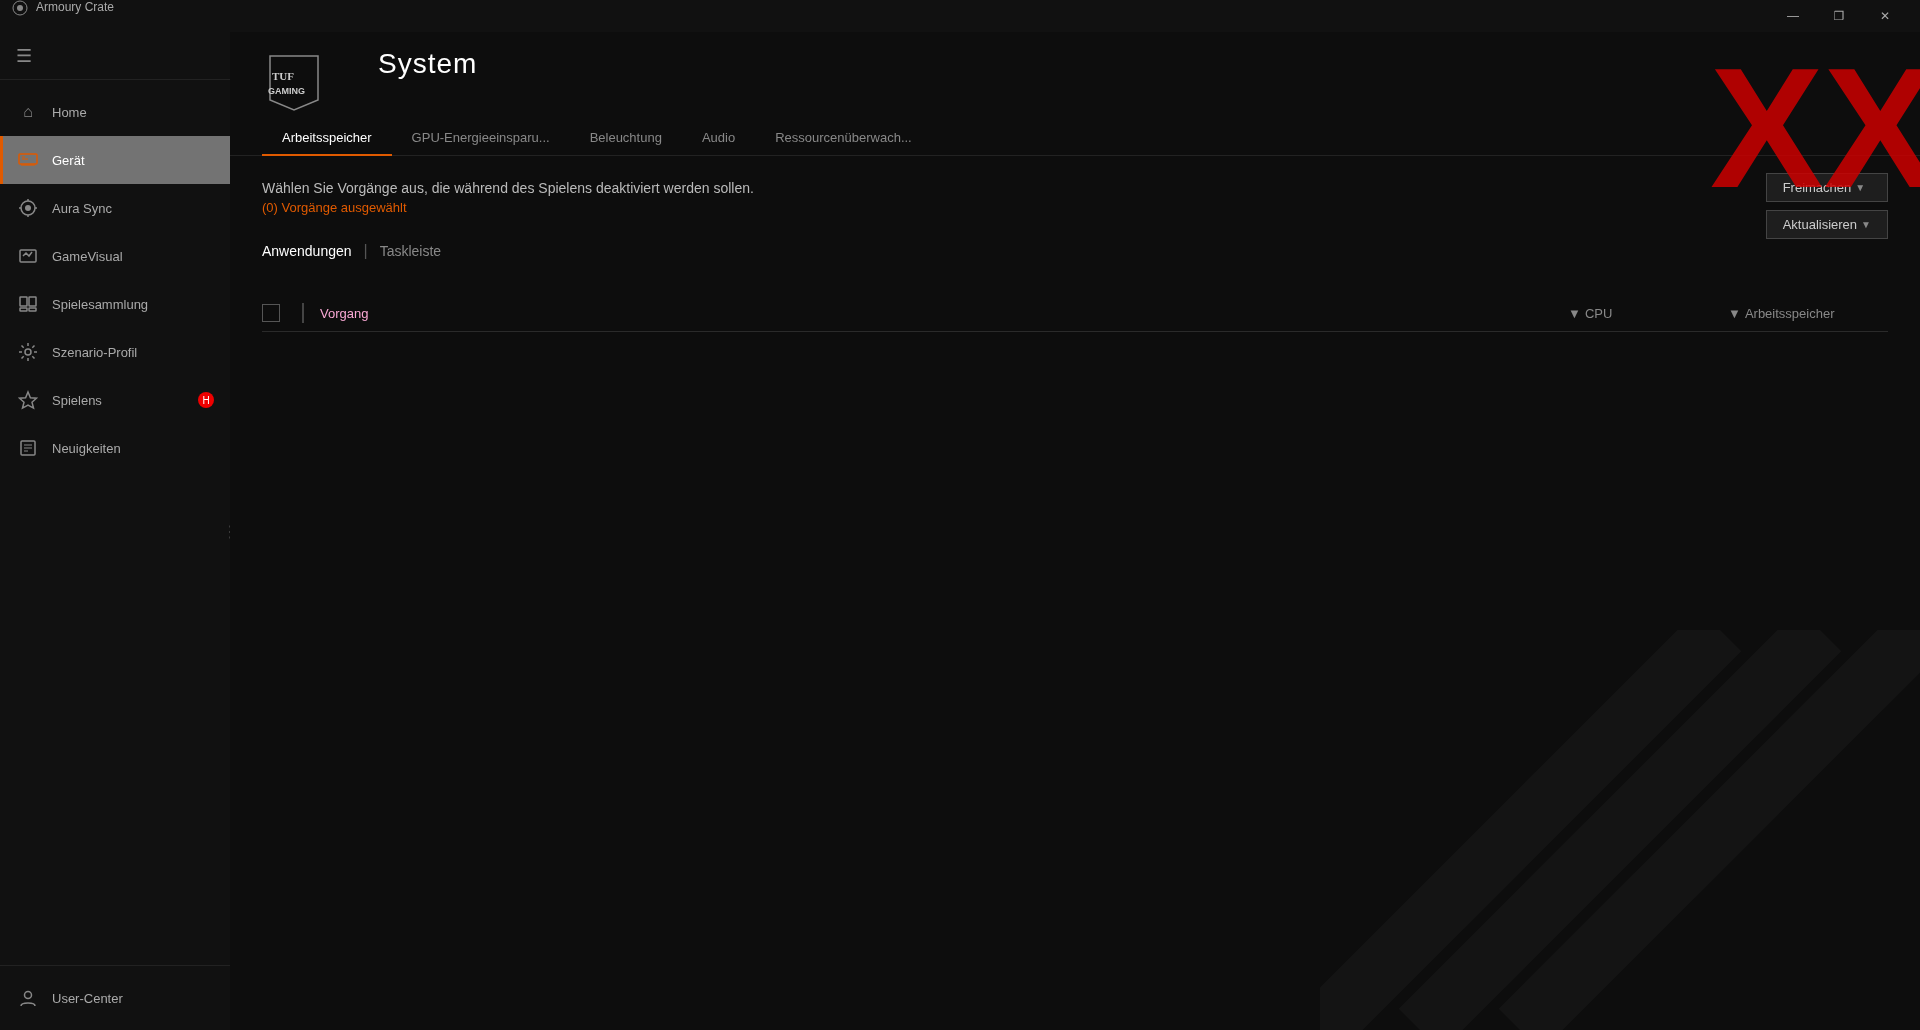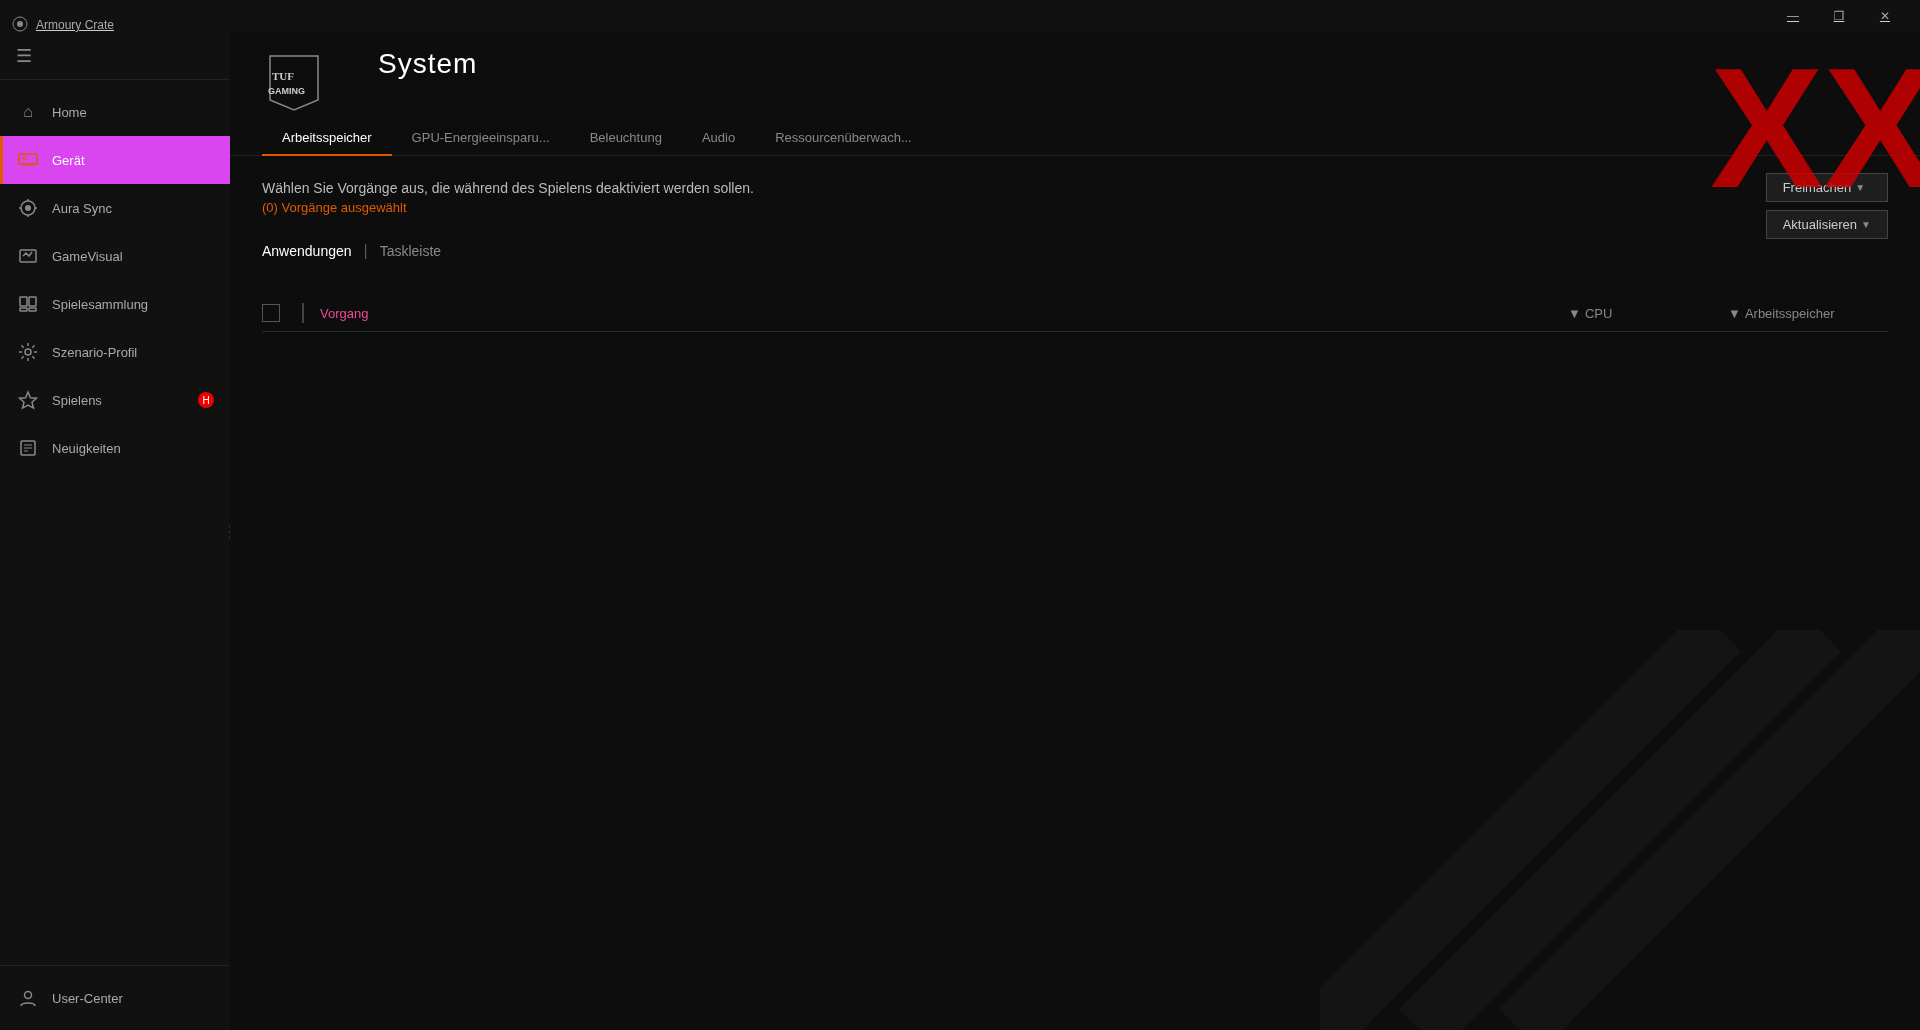"Armoury Crate" .titlebar { align-items: flex-end -> flex-start; text-decoration: underline -> none }
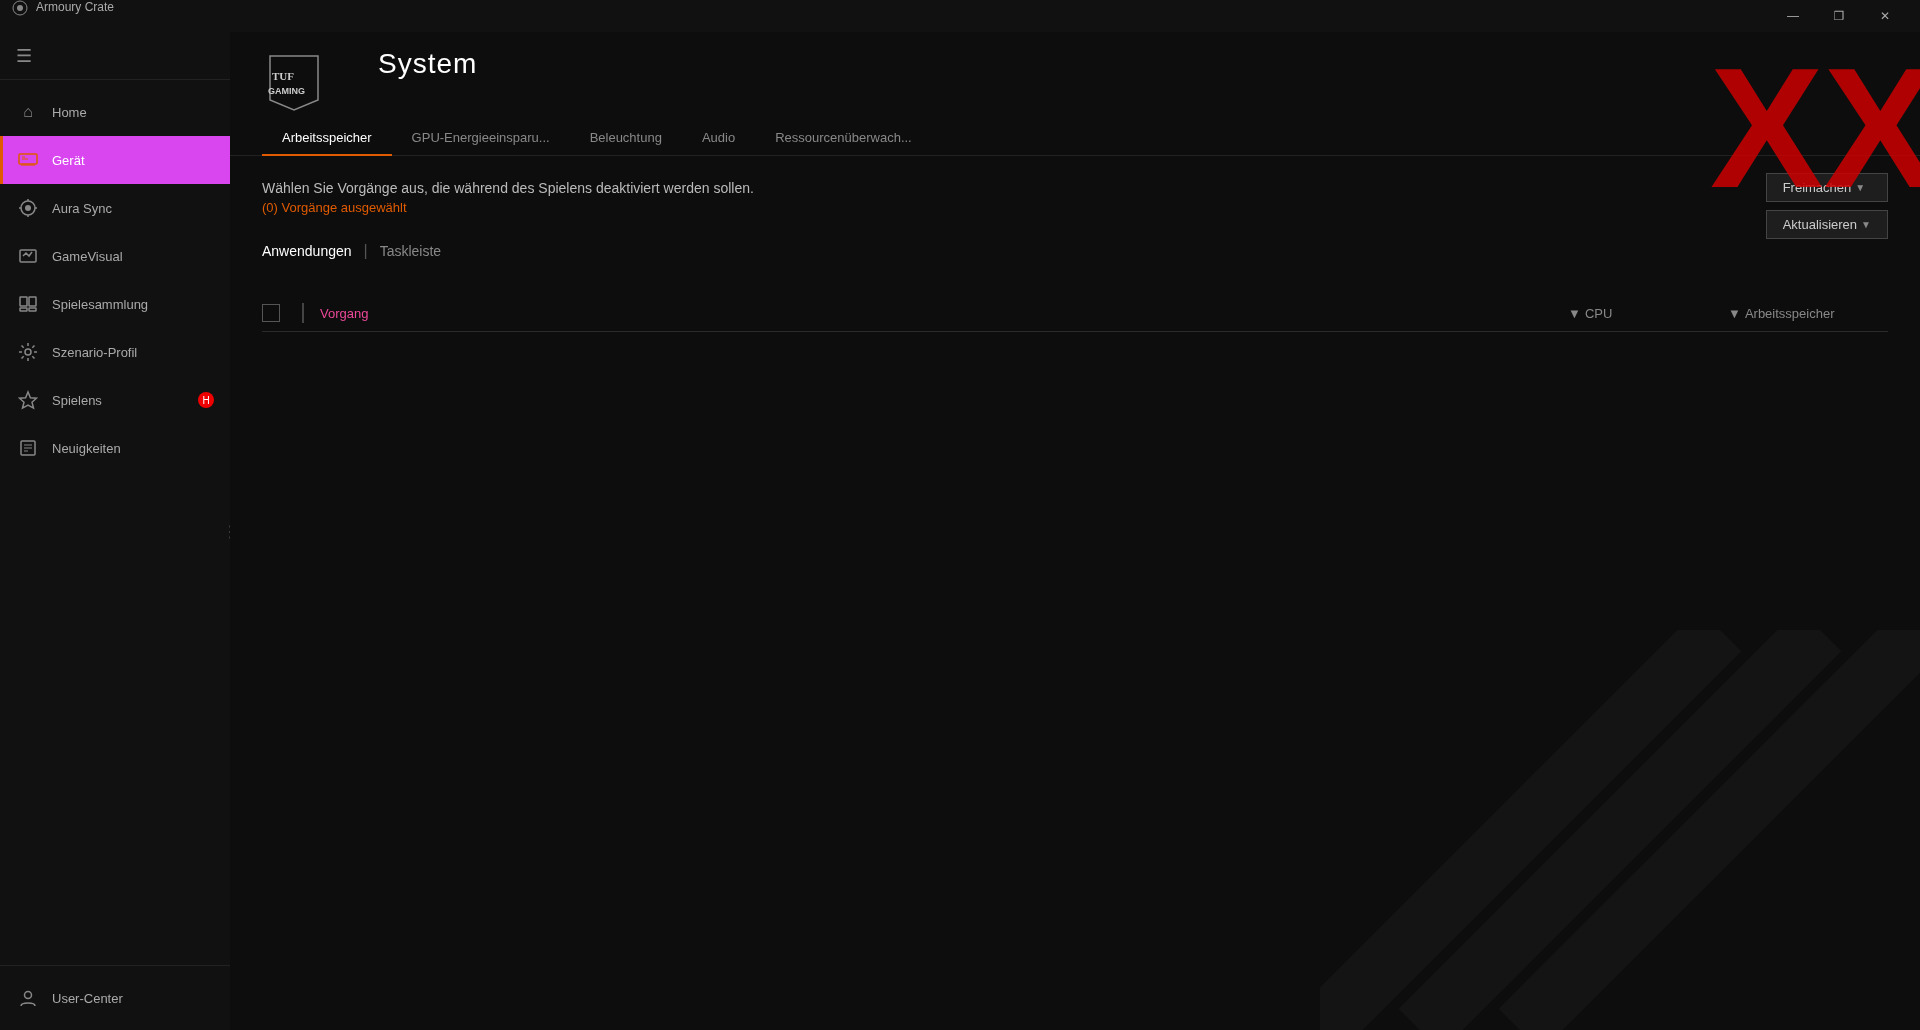"Gerät" .sidebar-item.active { background: #d946ef -> #737373 }
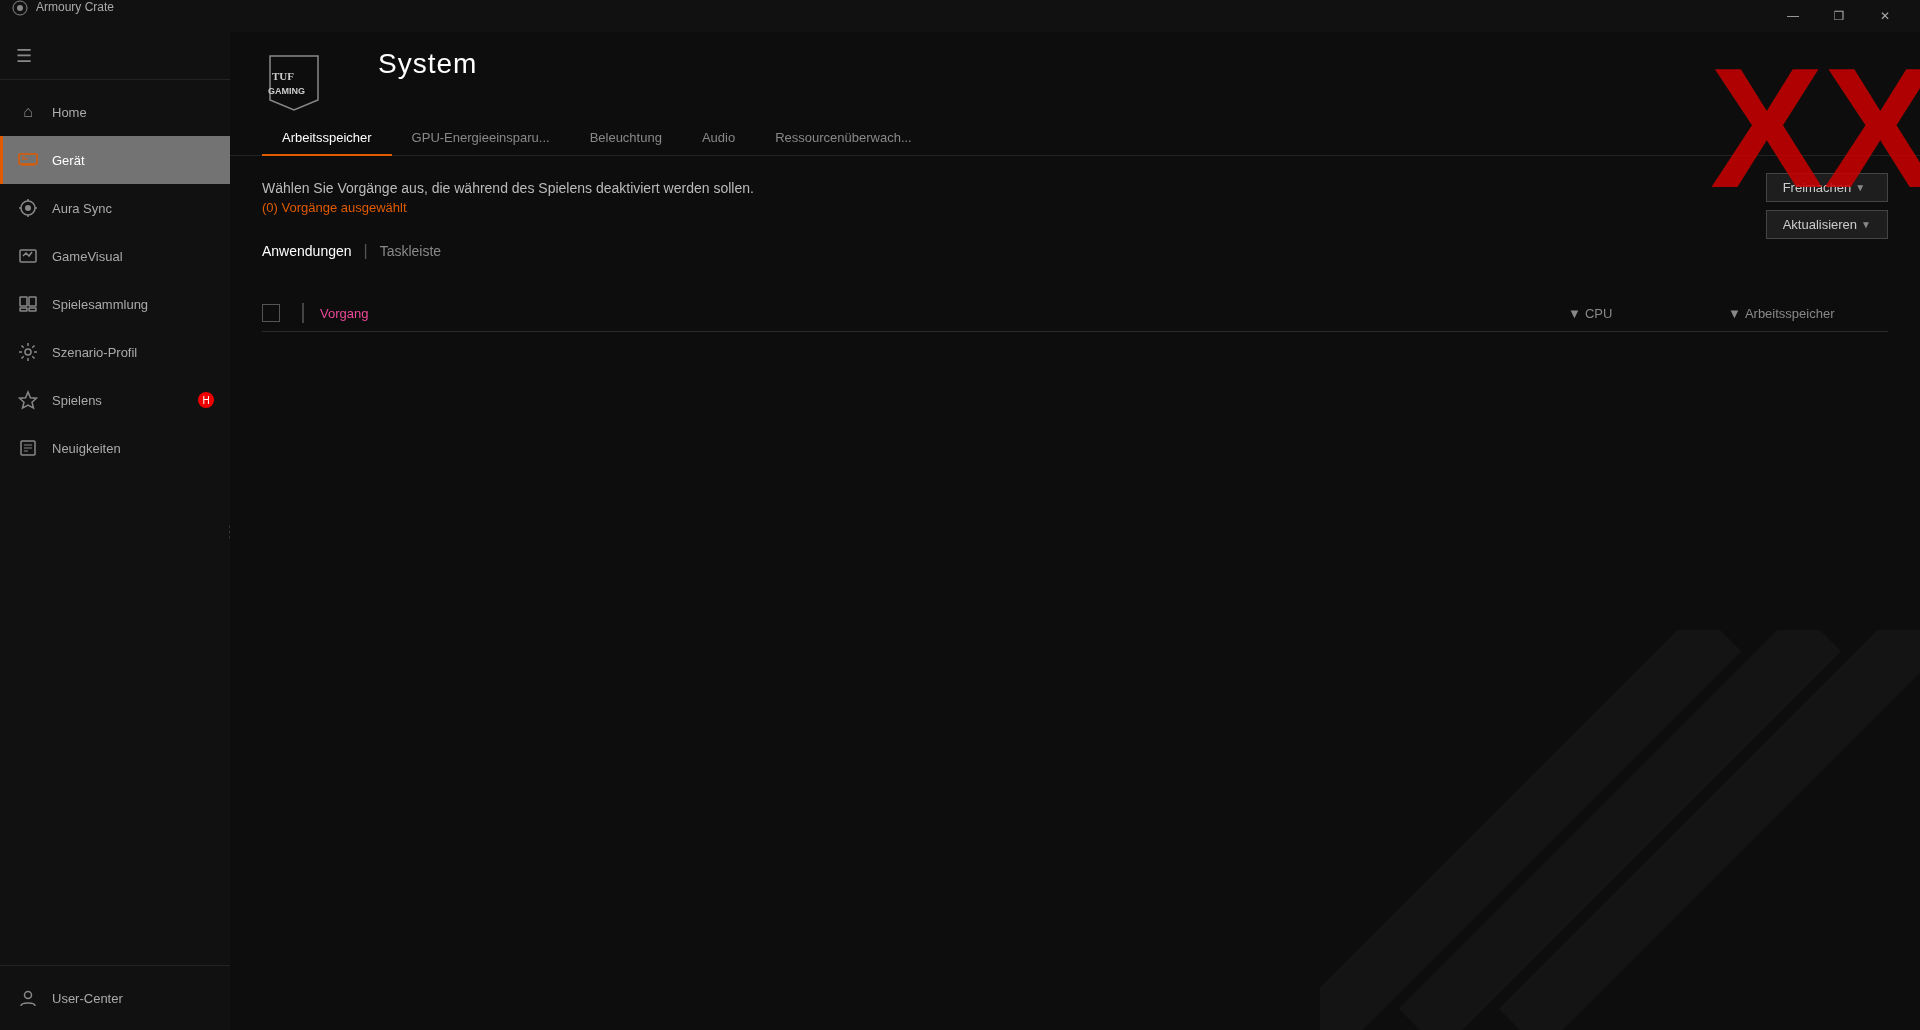"Vorgang" .th-process { color: #ec4899 -> #f9a8d4 }
